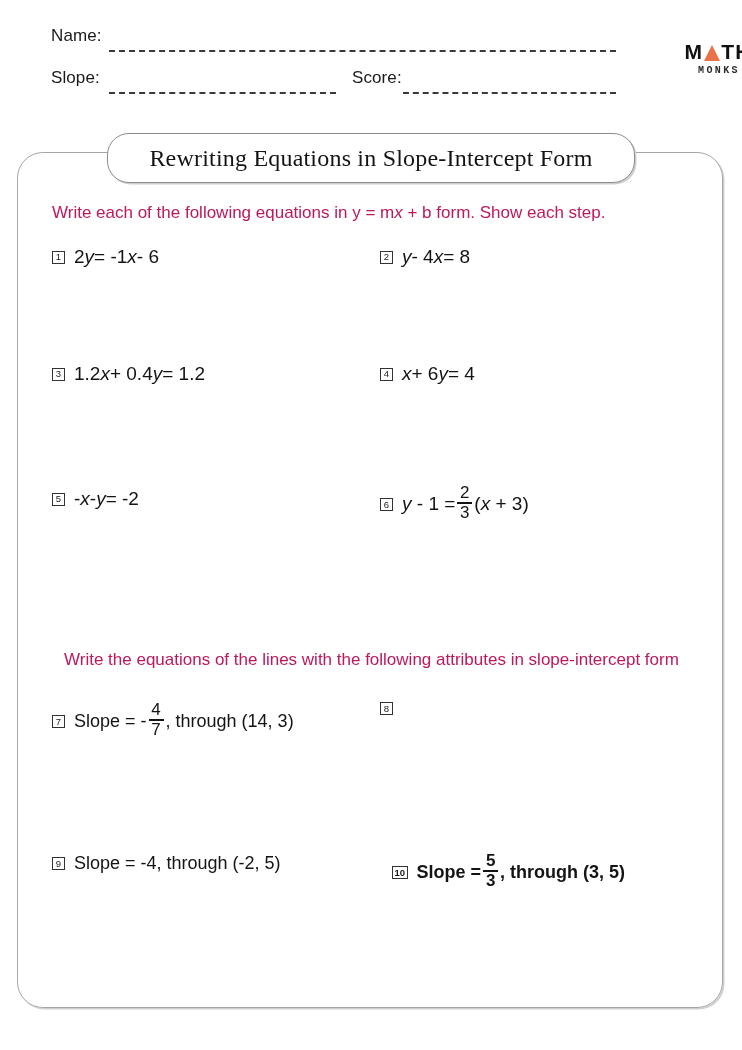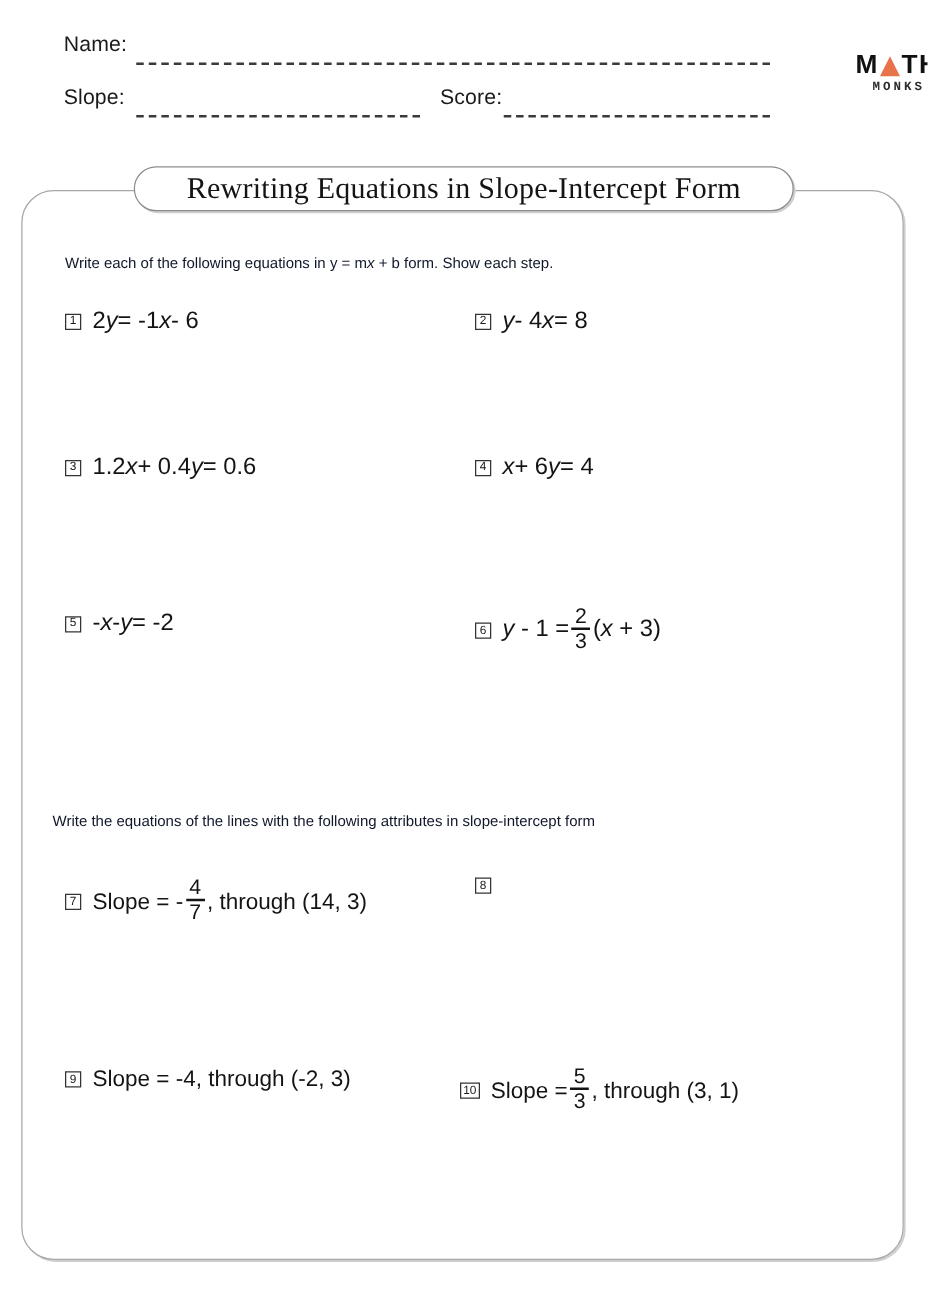"Rewriting Equations in Slope-Intercept" .title-pill { height: 36px -> 50px }
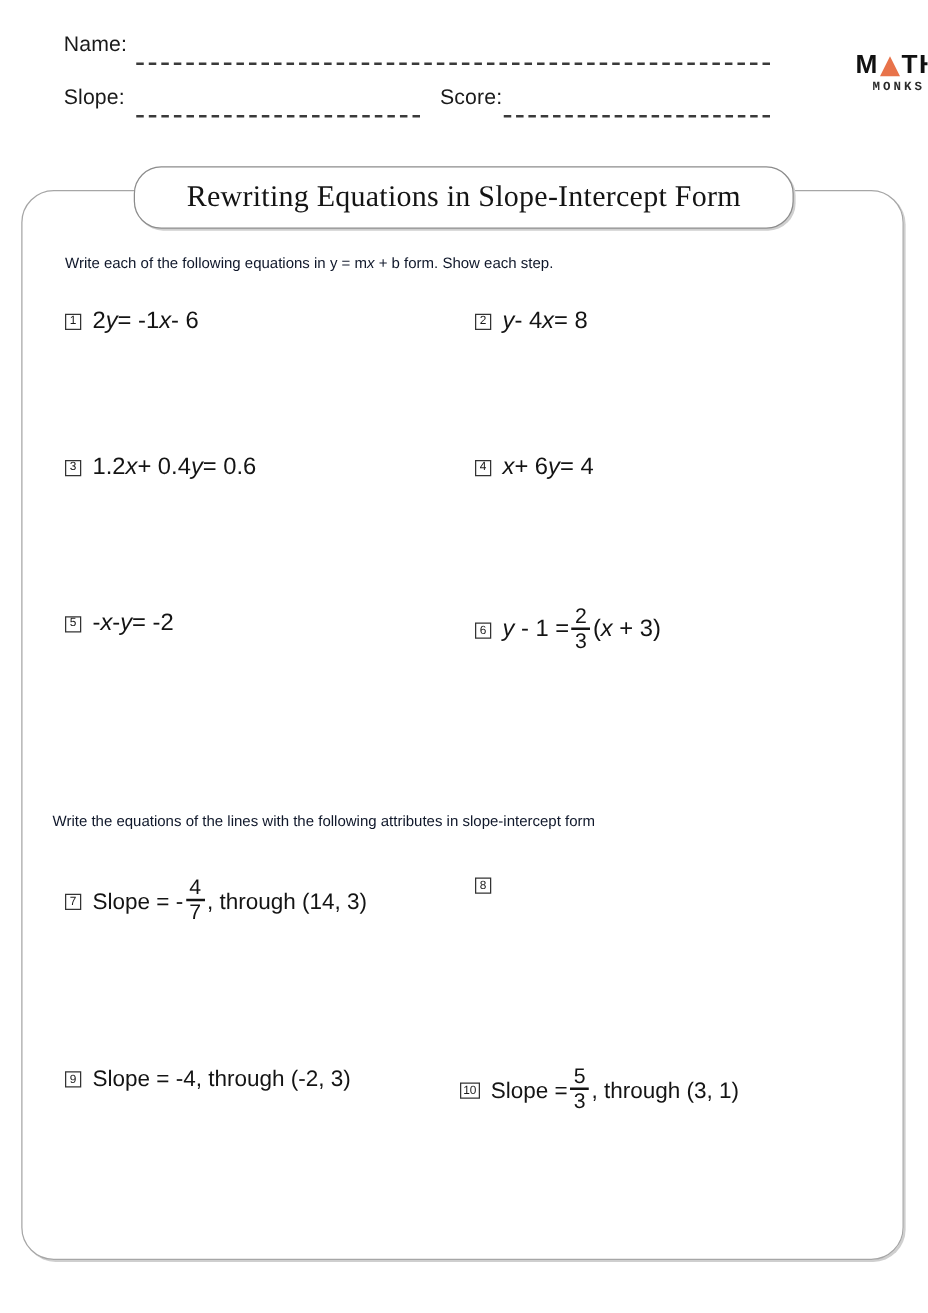"Write each of the following" .instruction { color: #0f172a -> #be185d; font-size: 12px -> 17px }
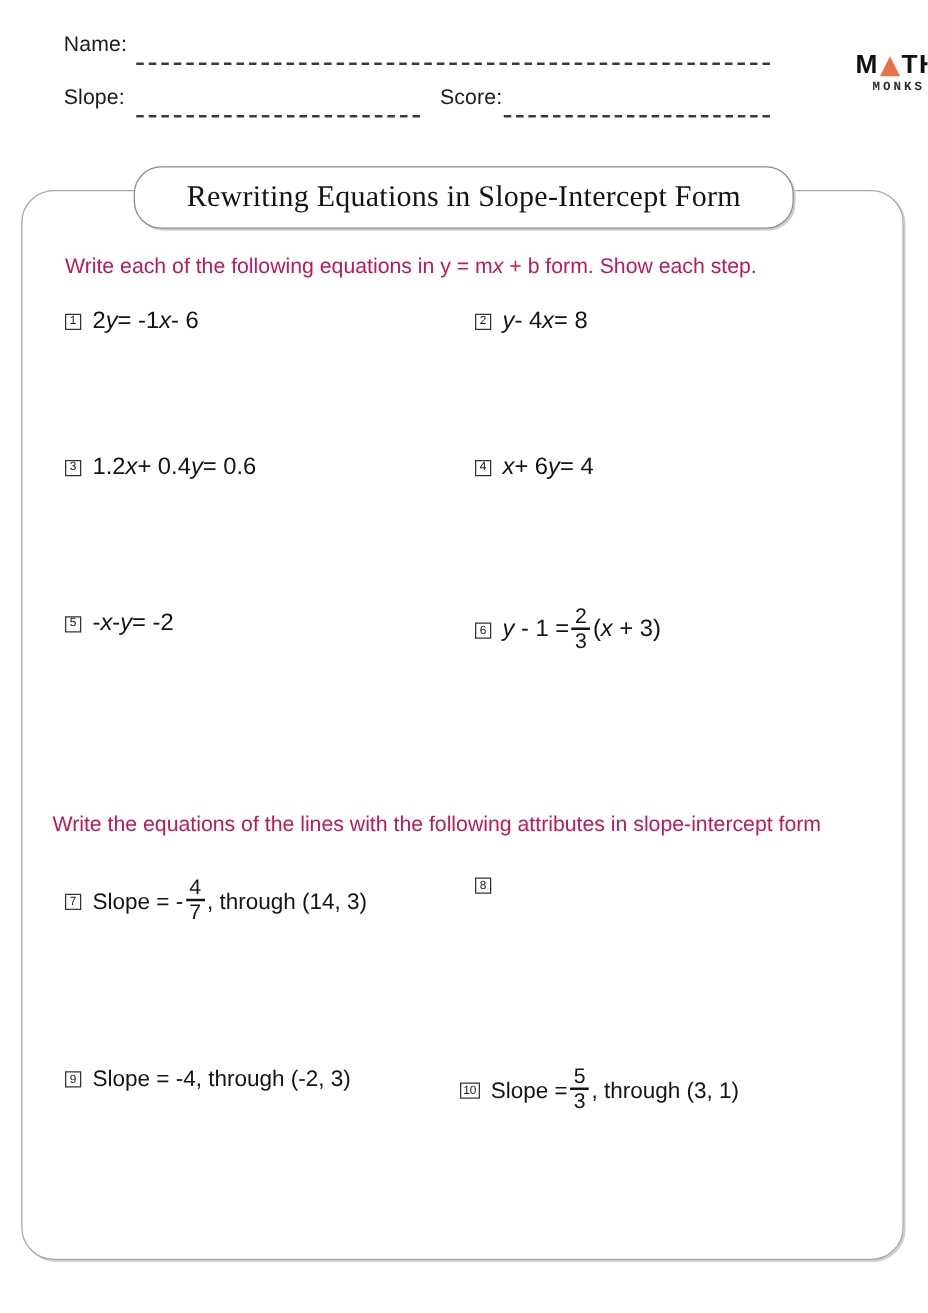"= 0.6" span { text: 0.6 -> 1.2 }
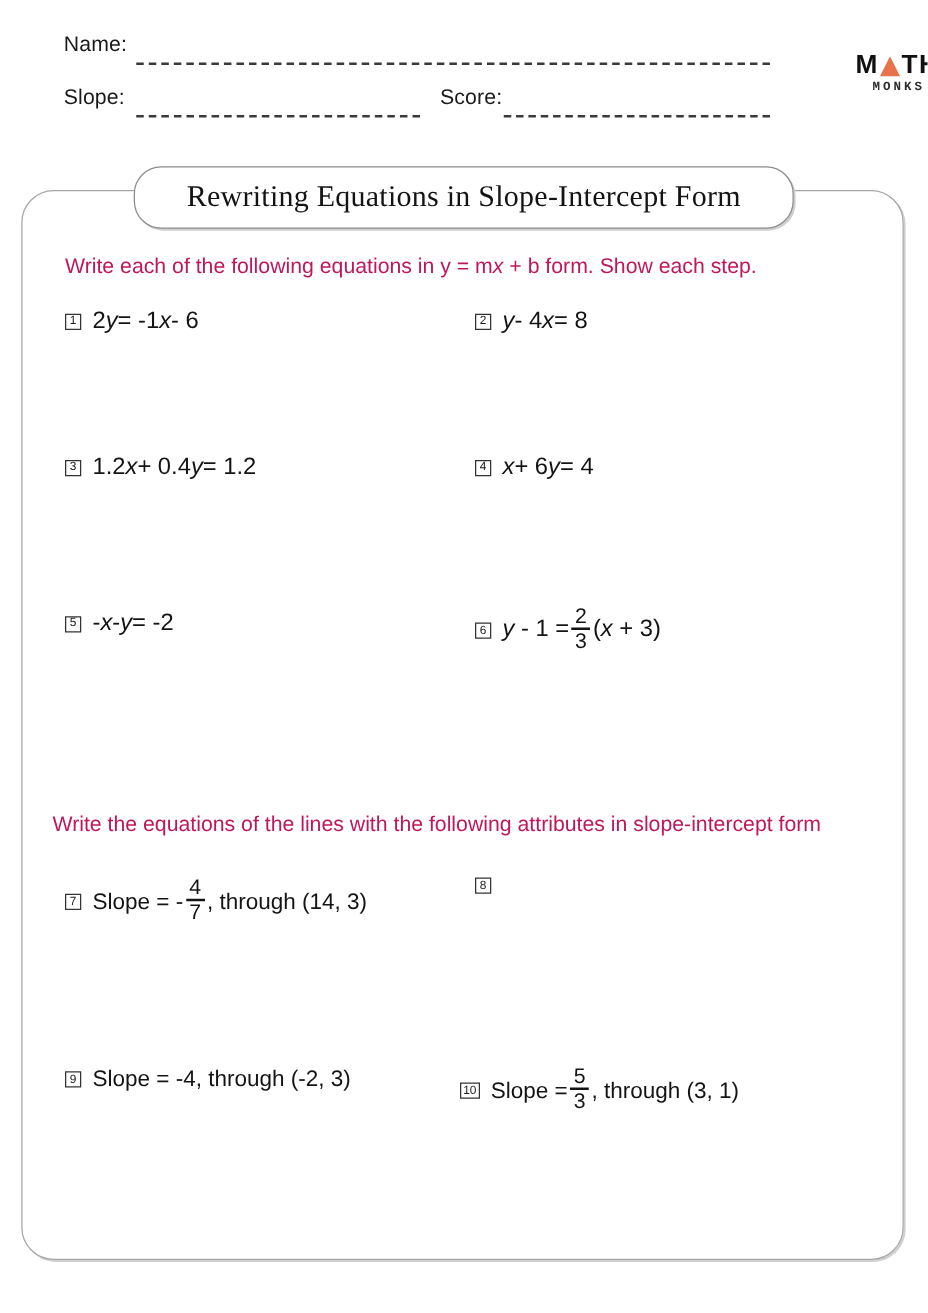"Write the equations of the" .instr-2 { left: 42px -> 64px }
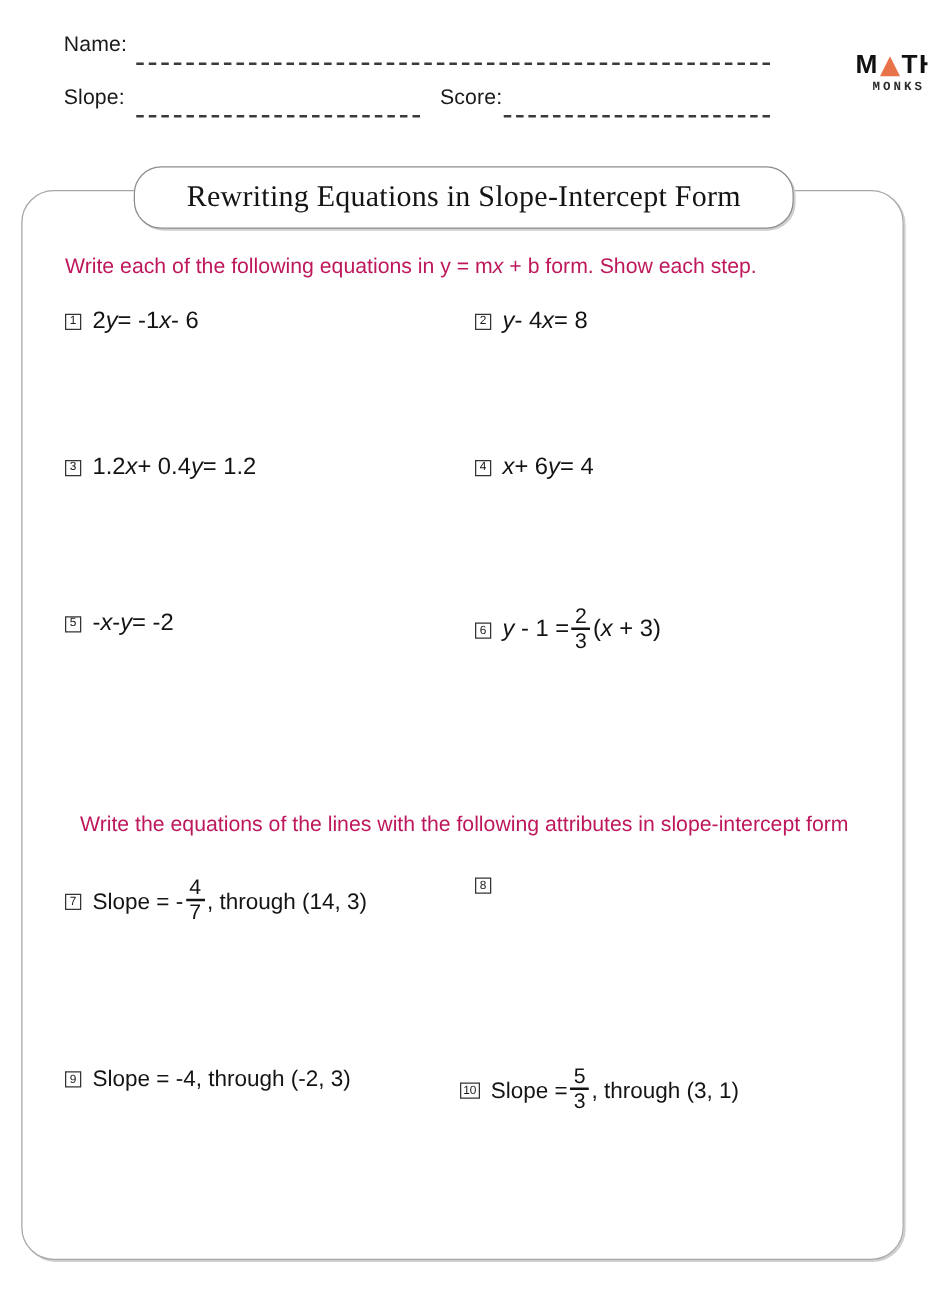"Slope = -4, through (-2," span.eq { text: 3 -> 5 }
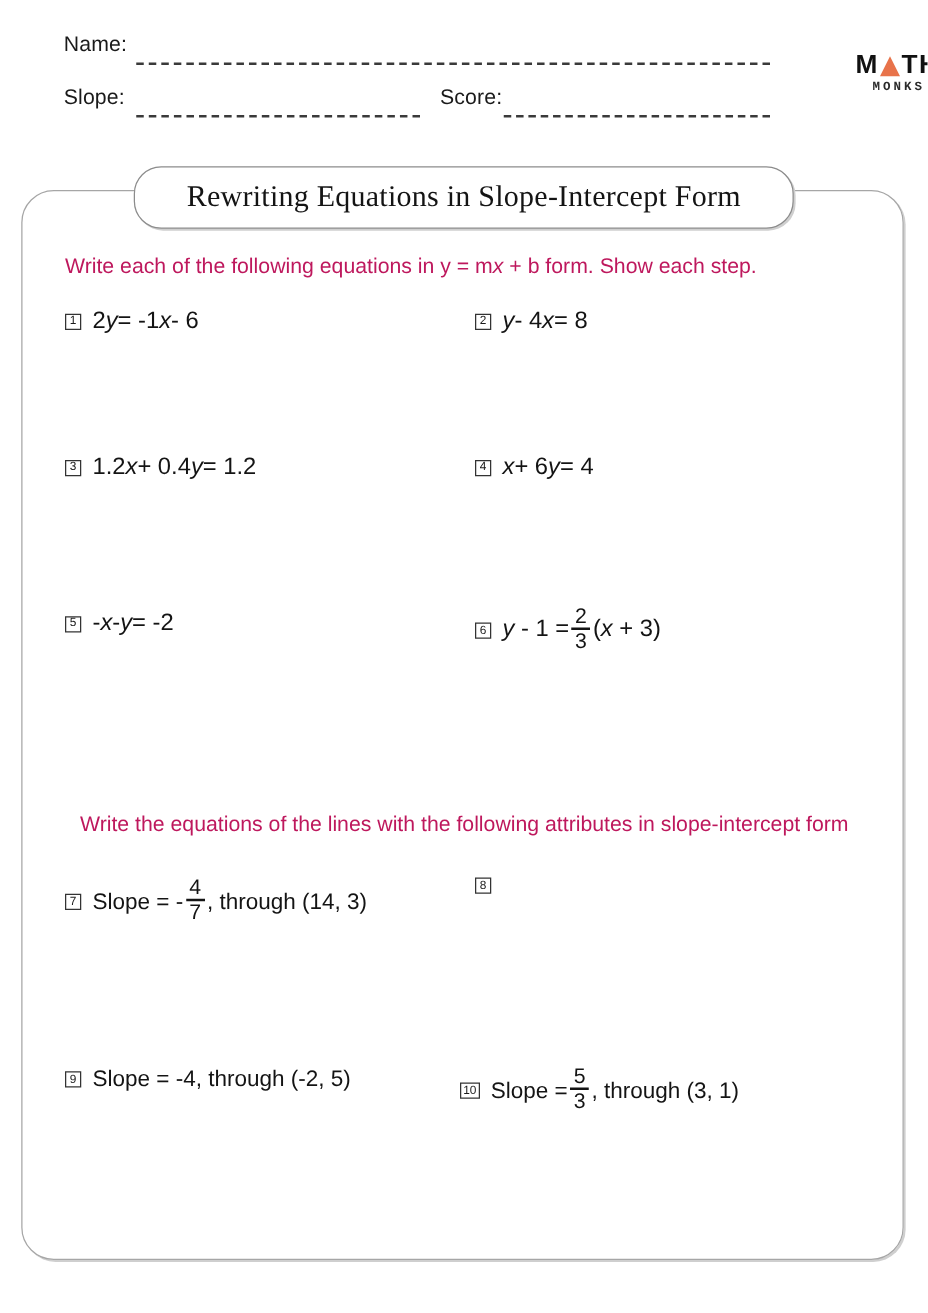"10" .p10 { font-weight: none -> bold; left: 368px -> 392px }
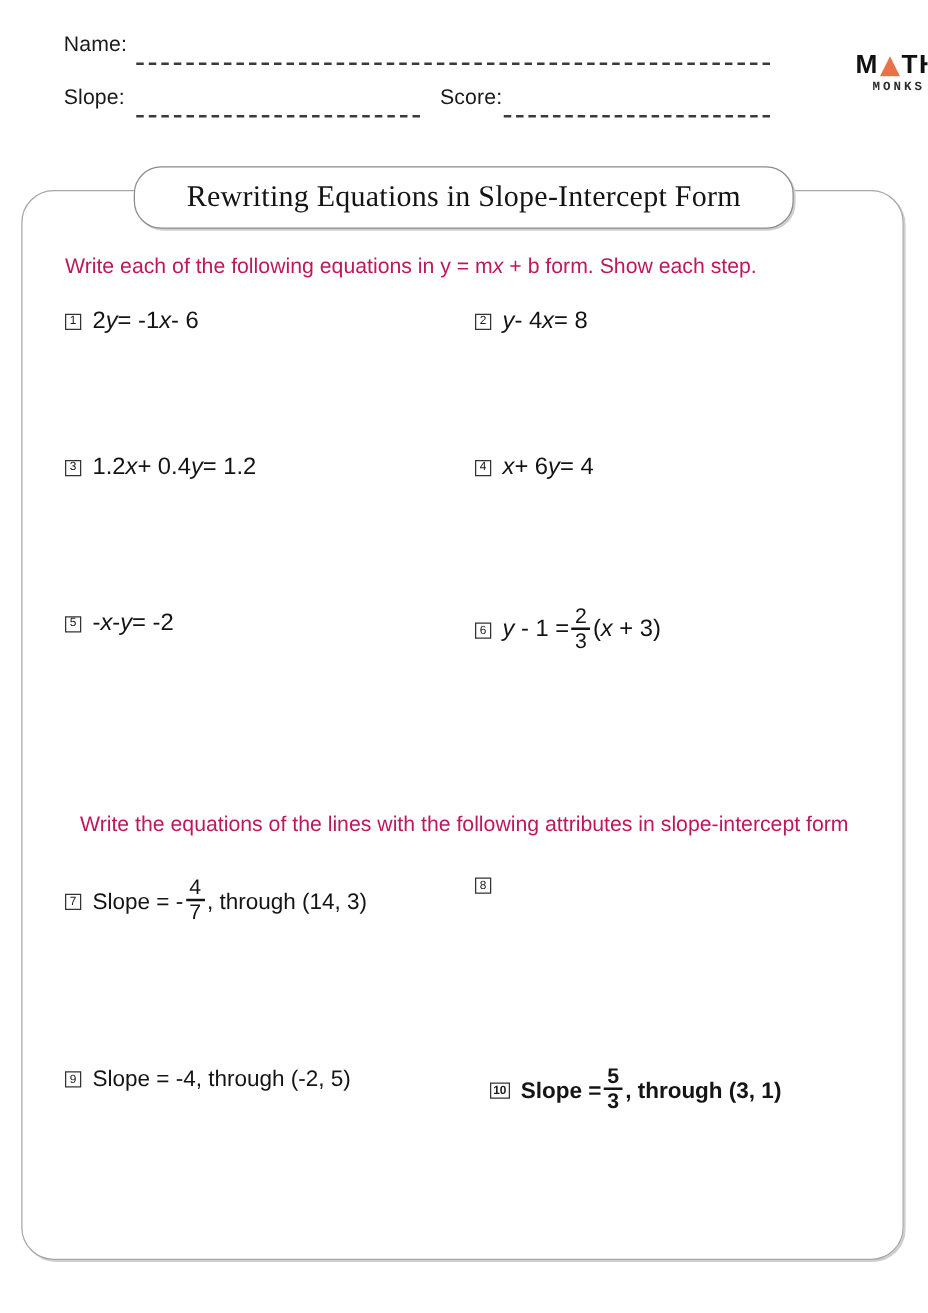", through (3, 1)" span { text: 1 -> 5 }
